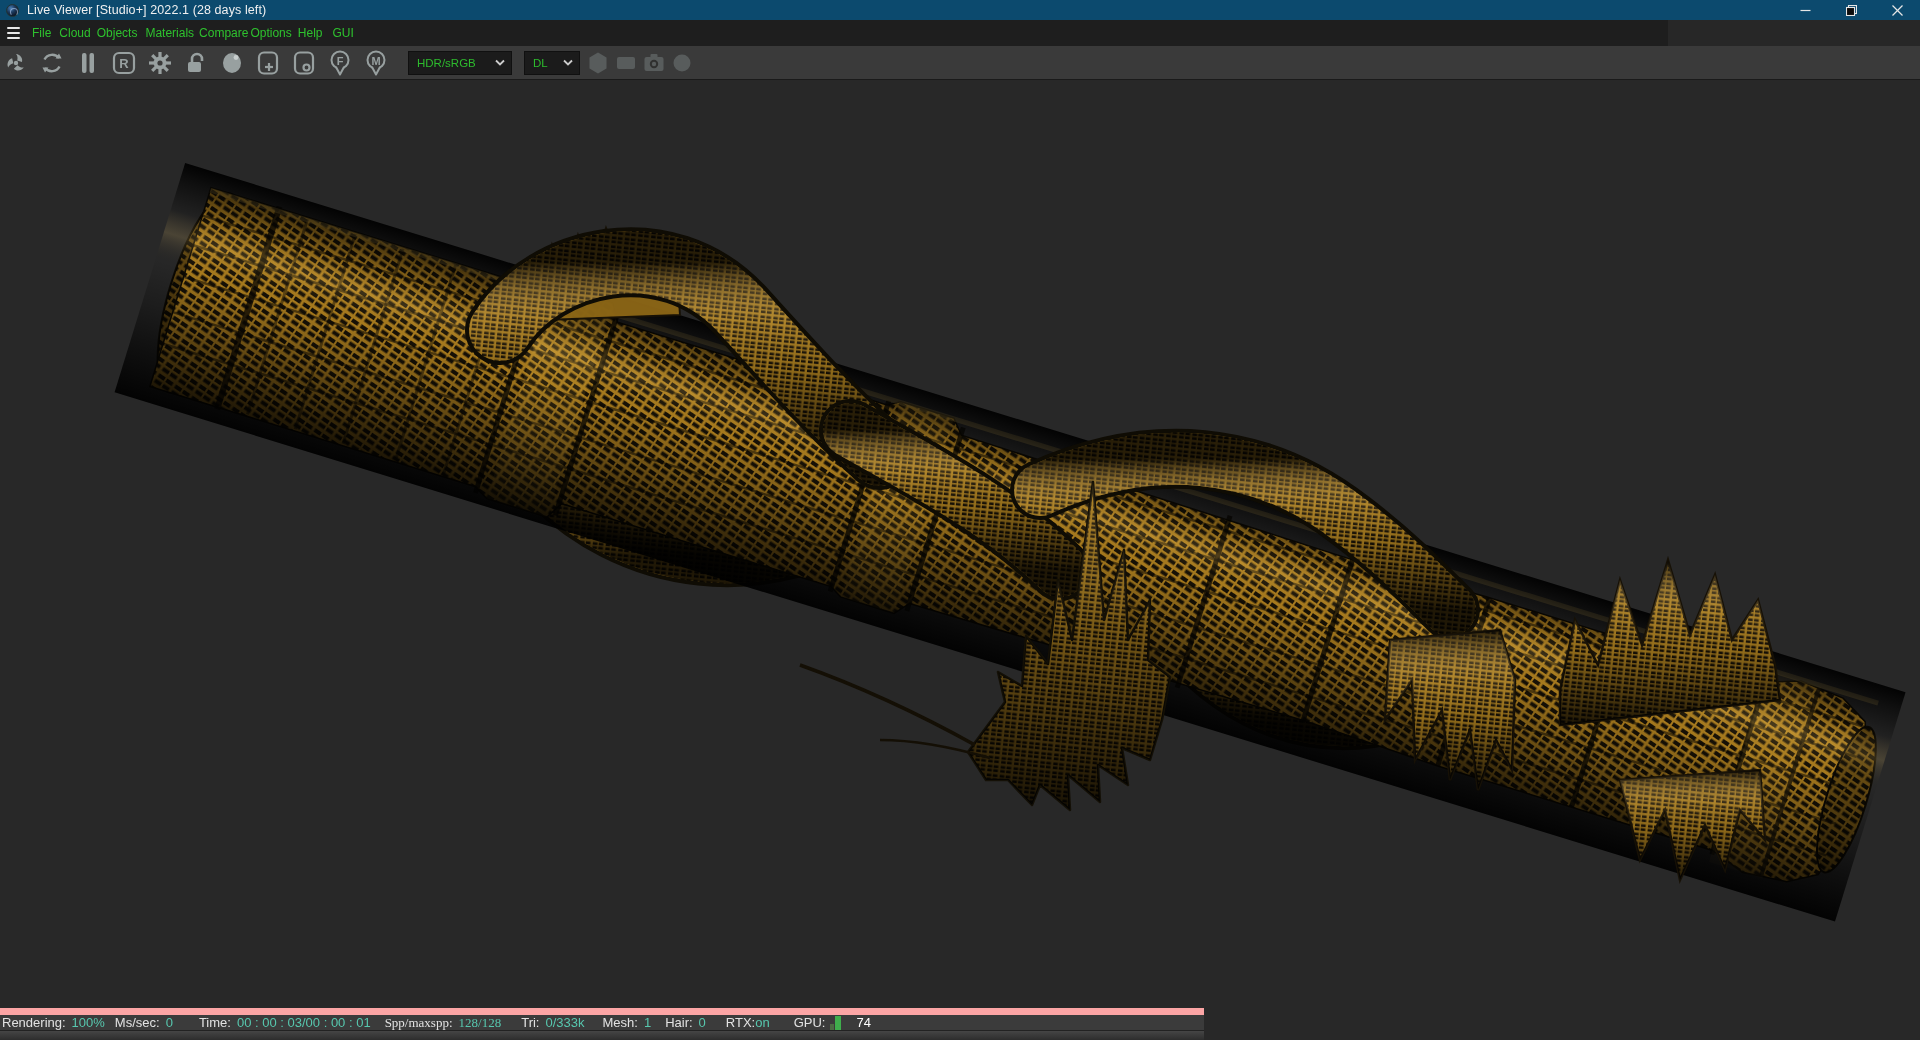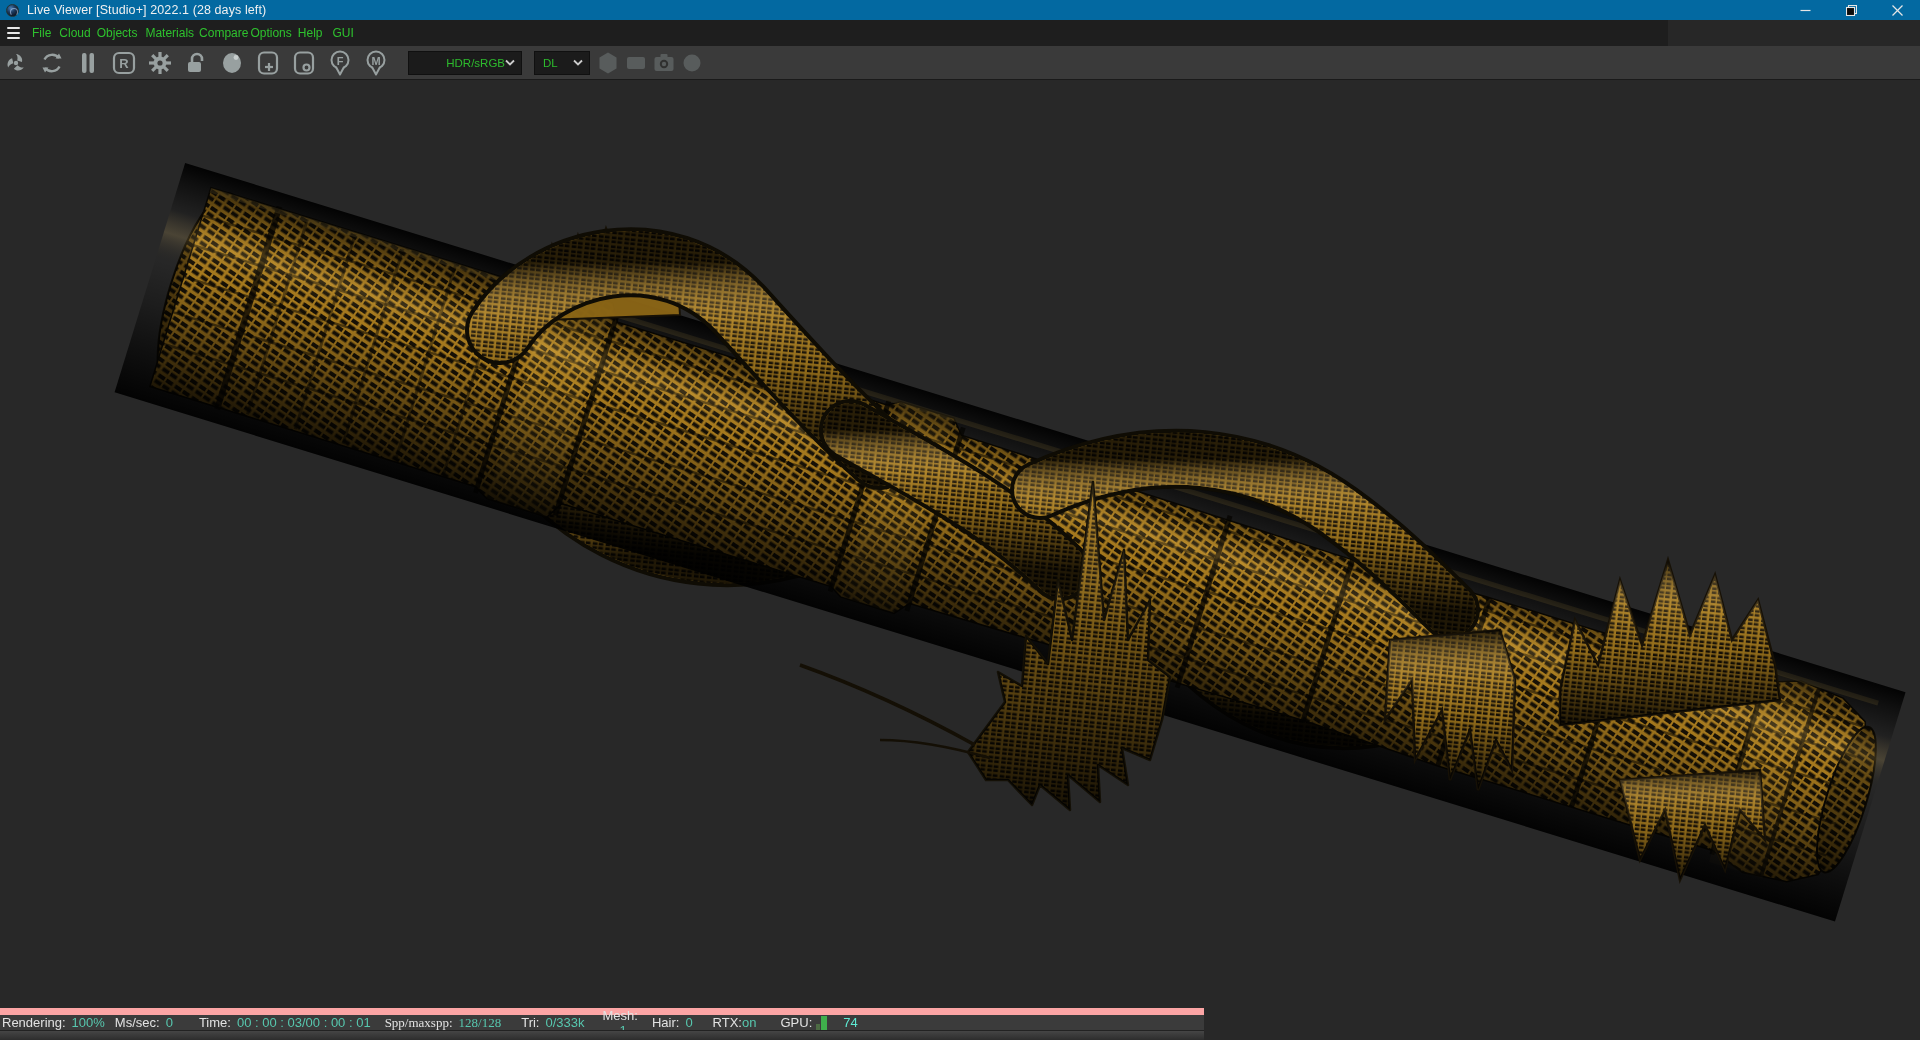"Live Viewer [Studio+] 2022.1 (28" .titlebar { background: #0369a1 -> #0c4a6e }
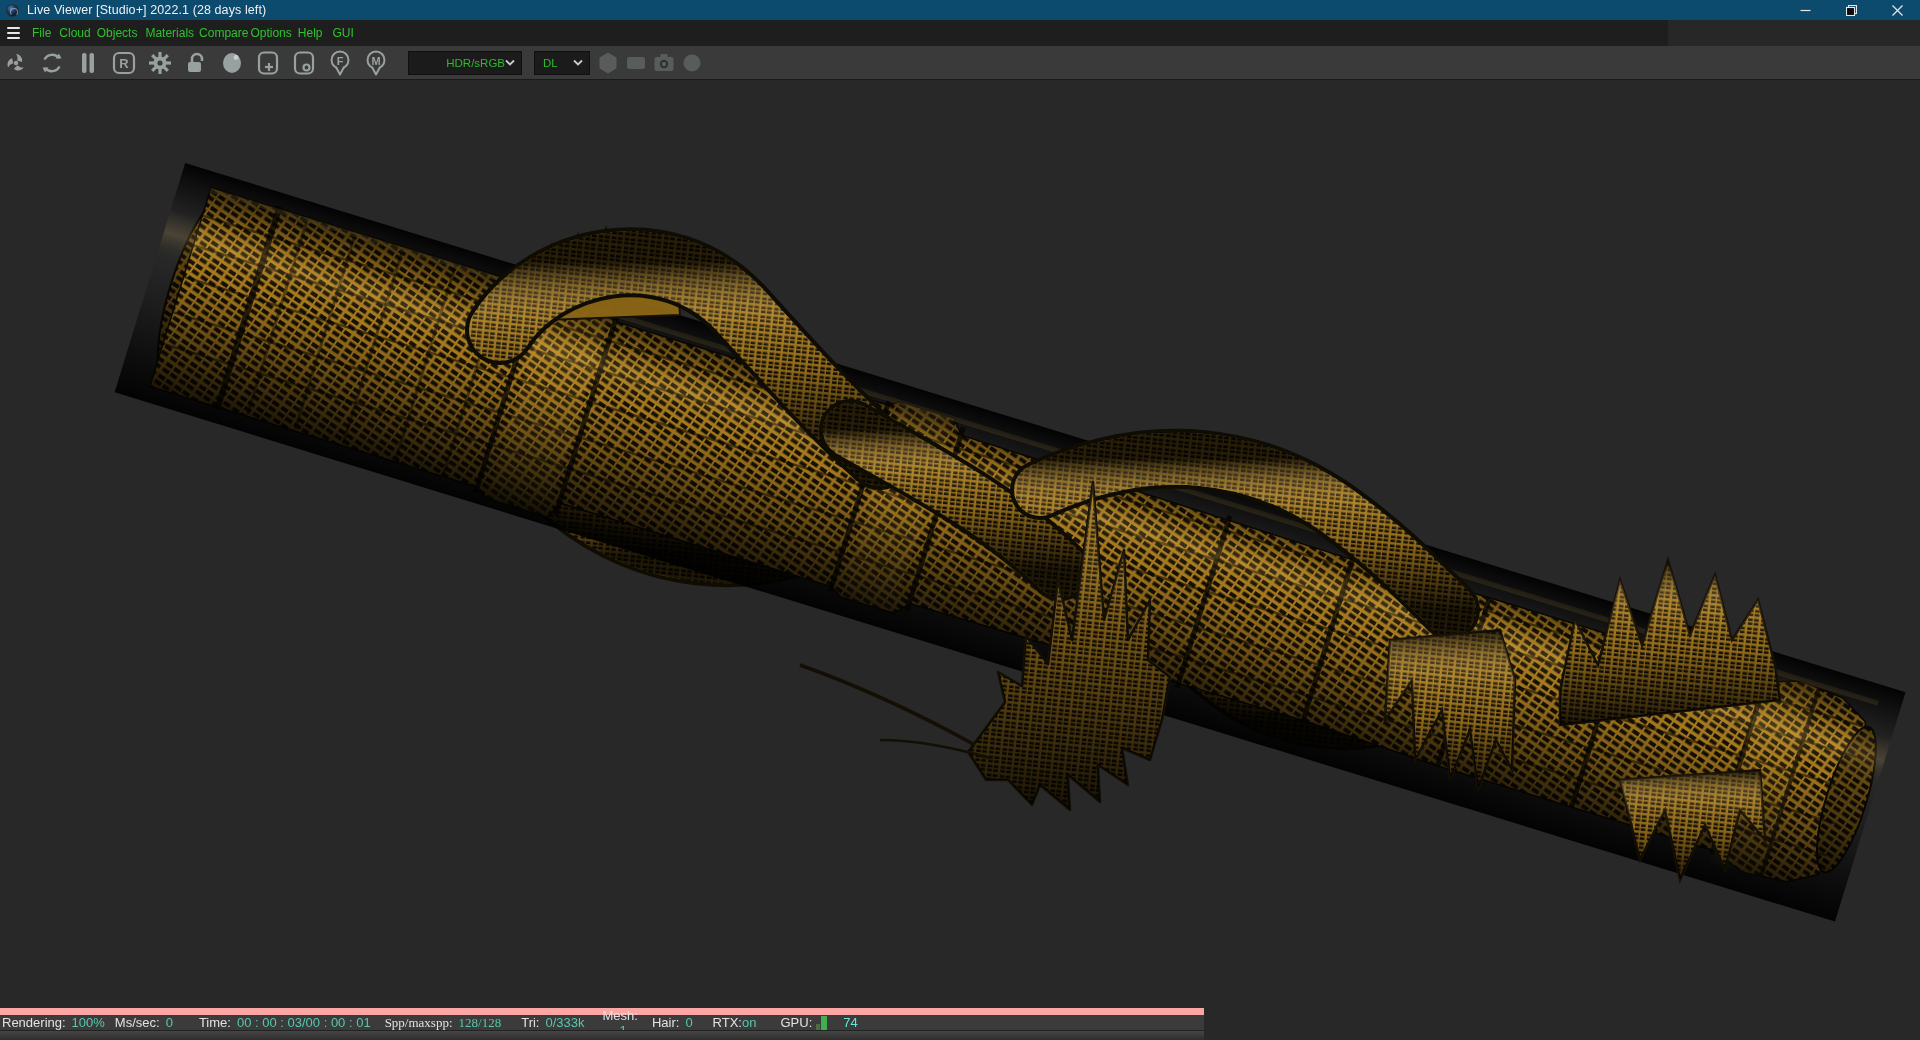"HDR/sRGB" .dd-hdr { justify-content: flex-end -> none; width: 114px -> 104px }
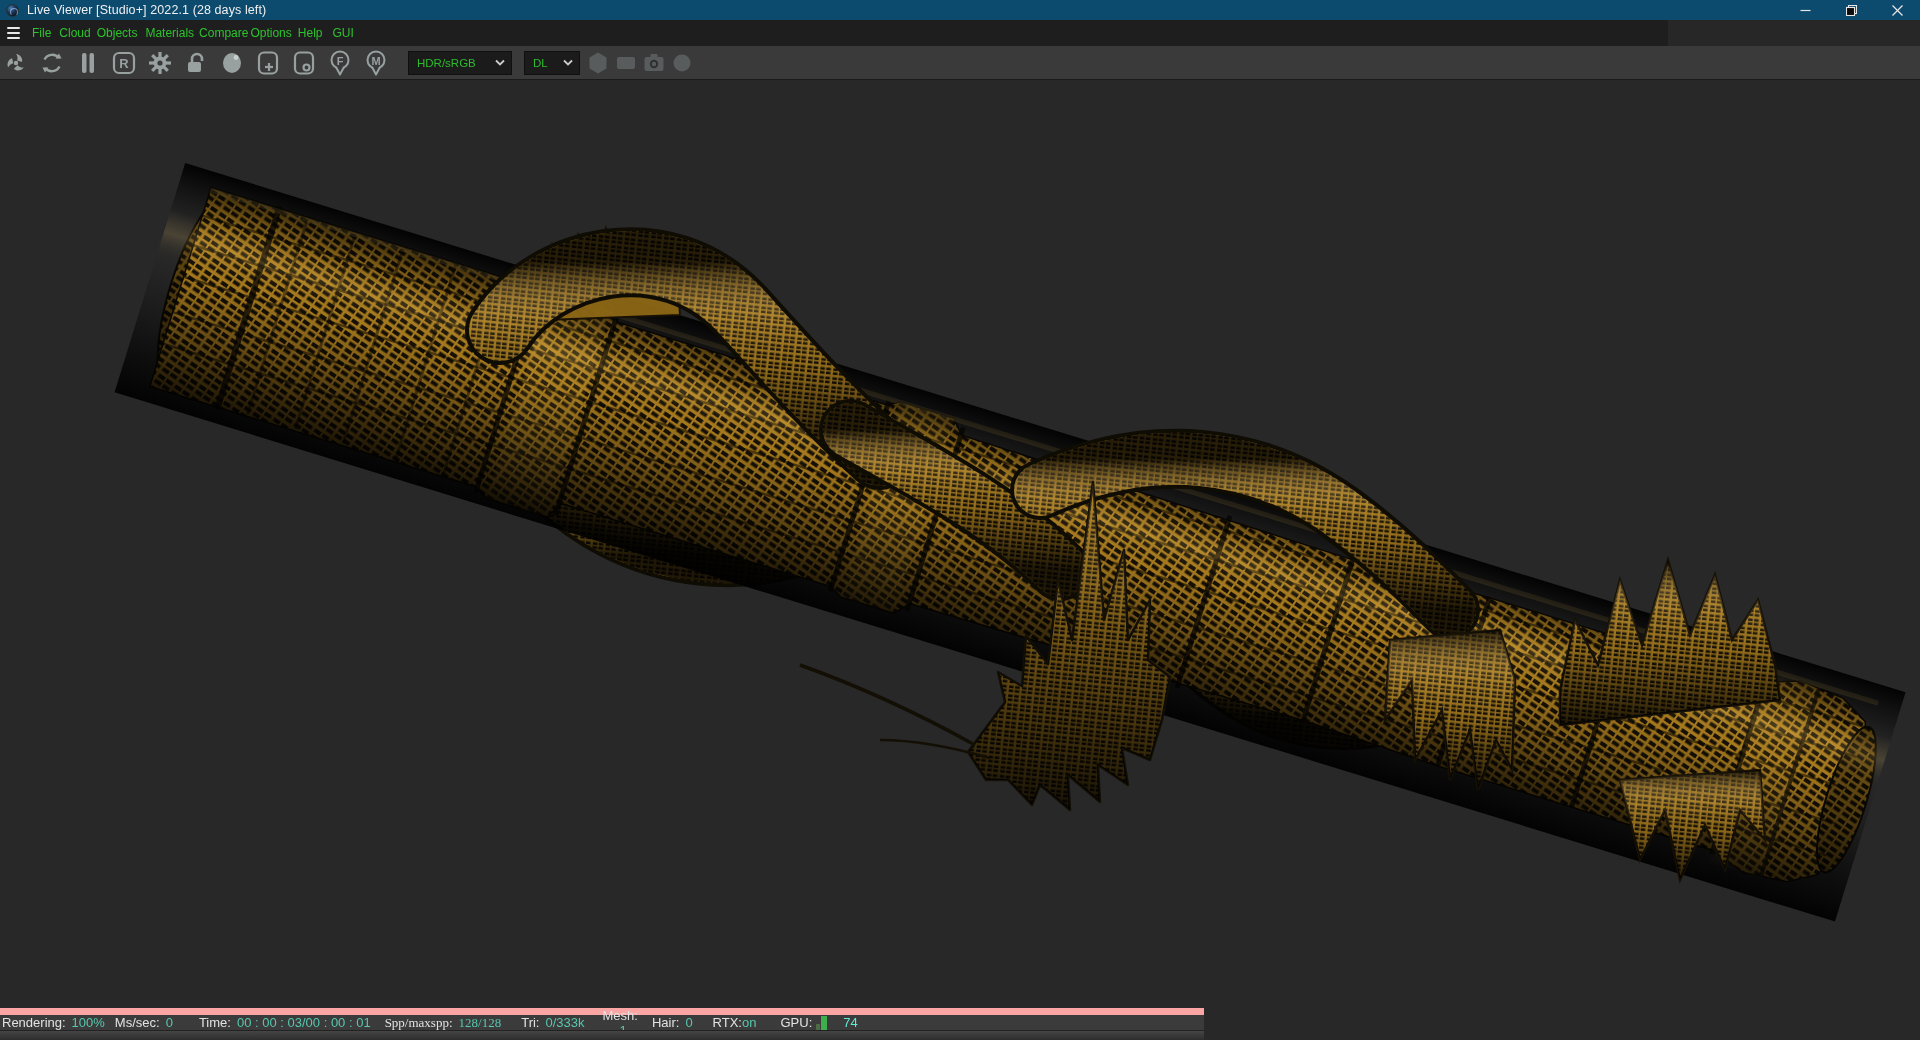"Mesh:" .sfield:nth-child(6) { flex-direction: column -> none }
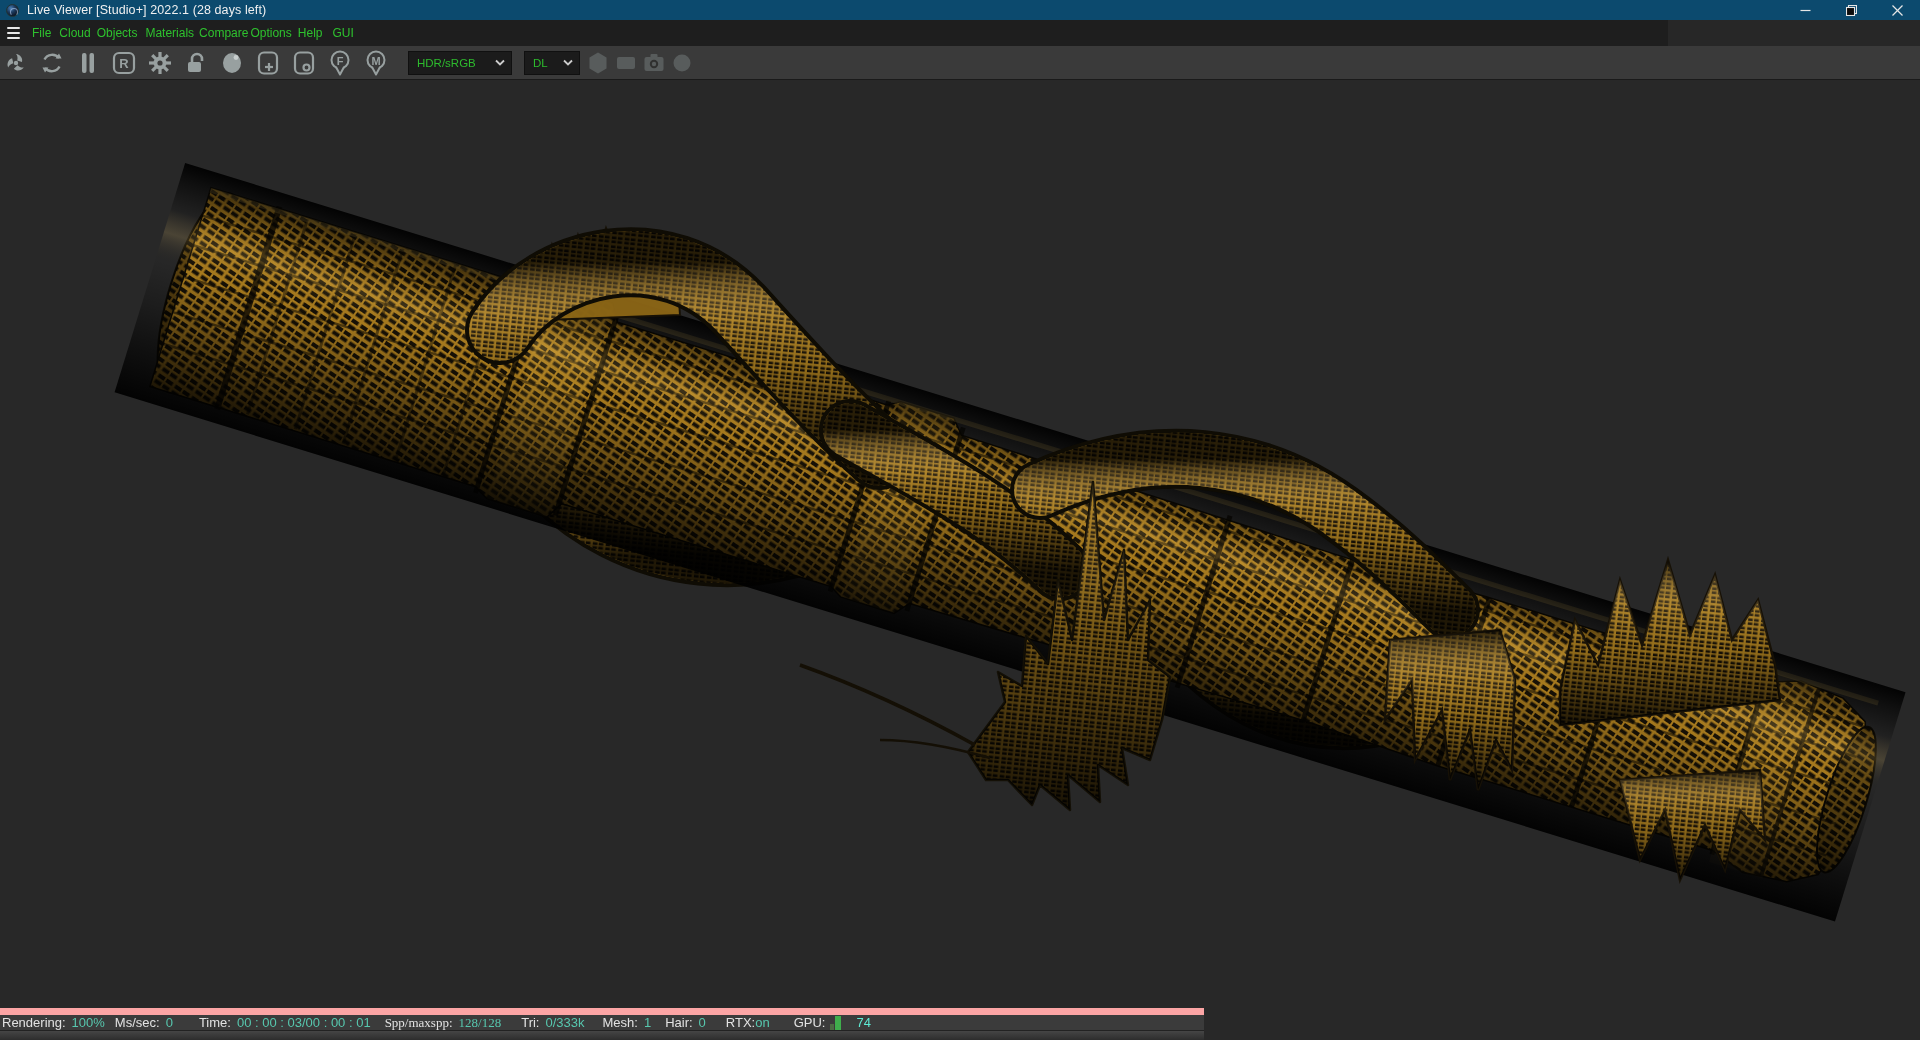"74" .sfield:nth-child(9) .value { color: #5eead4 -> #ffffff }
